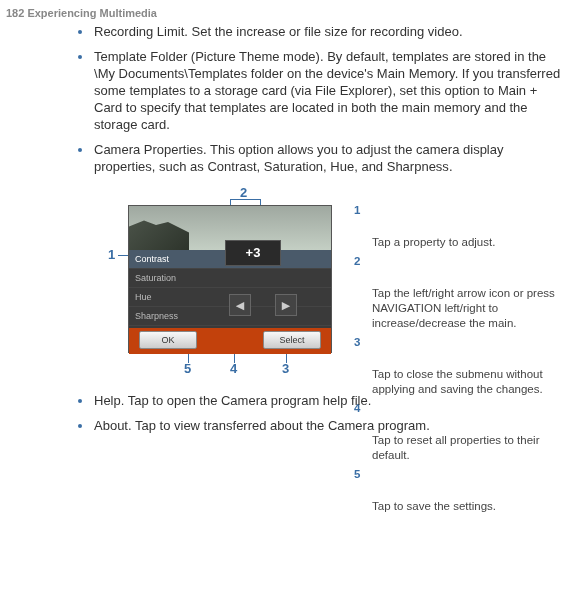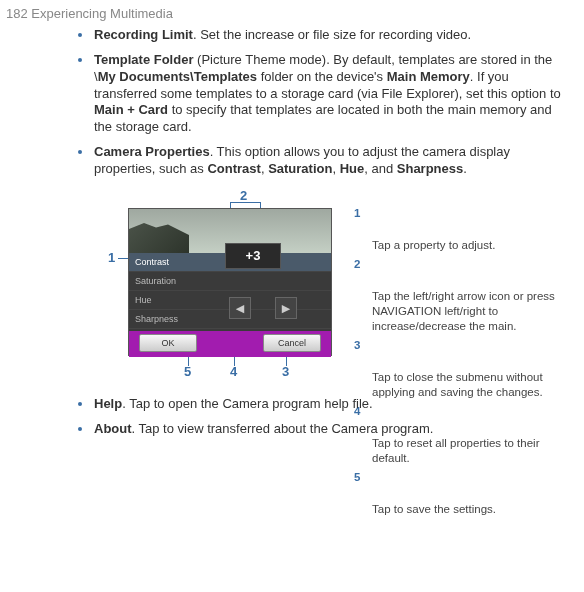"182 Experiencing Multimedia" .page-header { font-size: 13px -> 11px; font-weight: none -> bold }
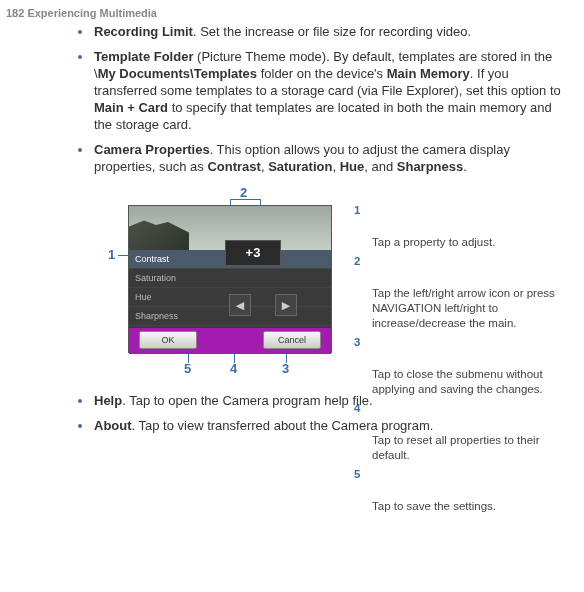"Recording Limit" .bold { font-weight: bold -> normal }
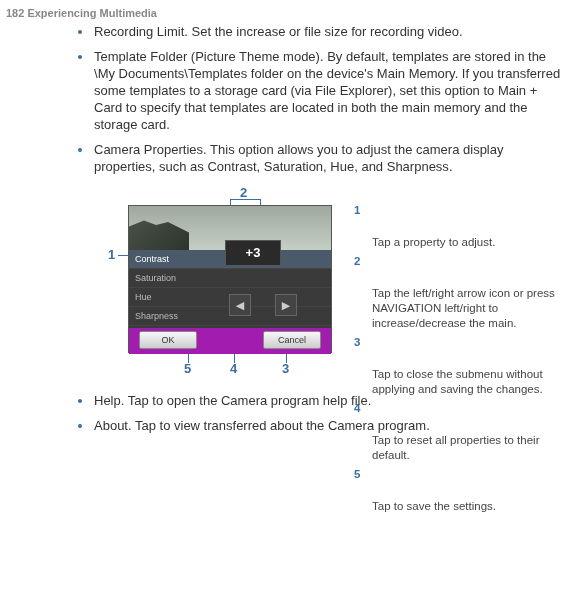"OK" .shot-bottom { background: #a21caf -> #c2410c }
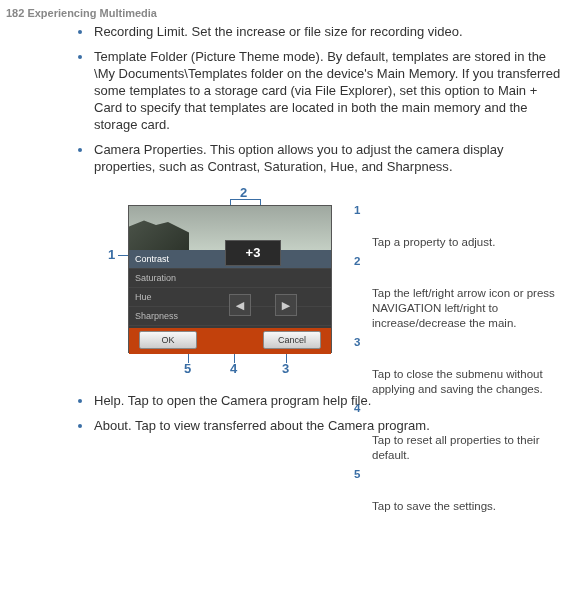"Cancel" div.shot-btn { text: Cancel -> Select }
